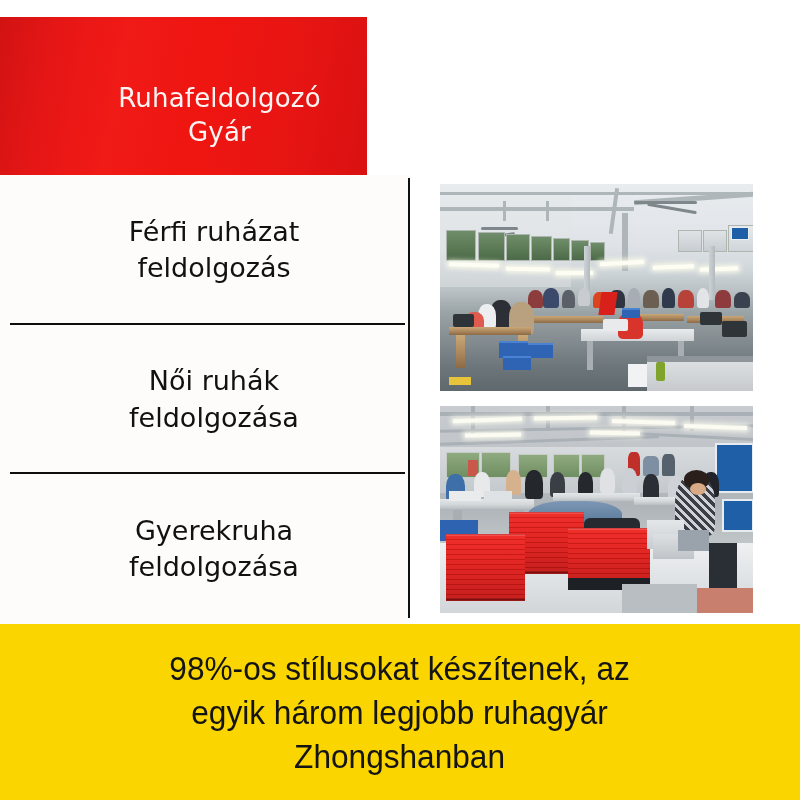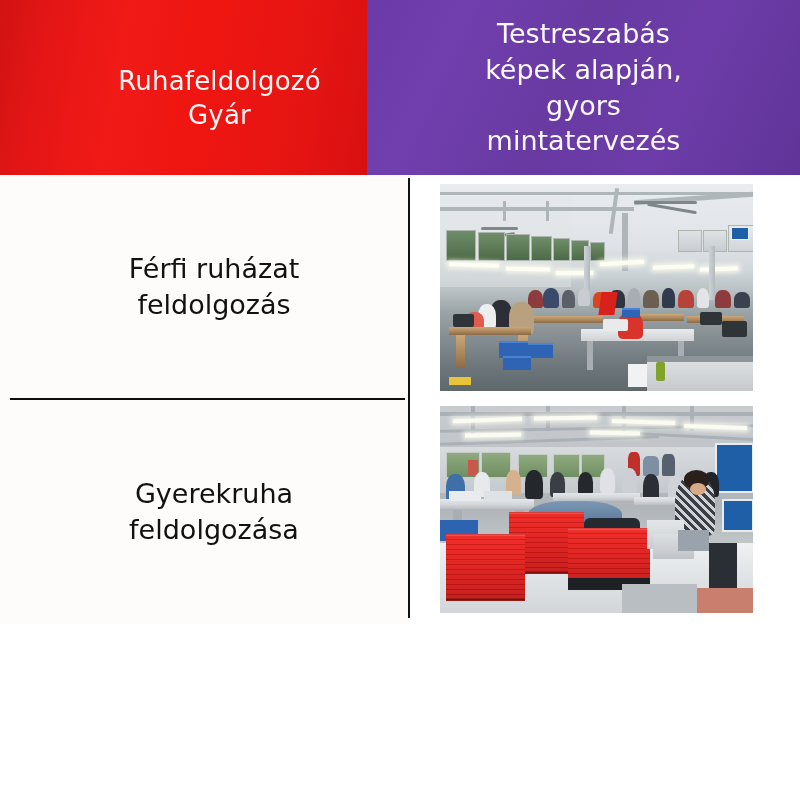"Testreszabás" div.header-purple { html: <div> <div>Testreszabás képek alapján, gyors mintatervezés</div> </div> -> none }
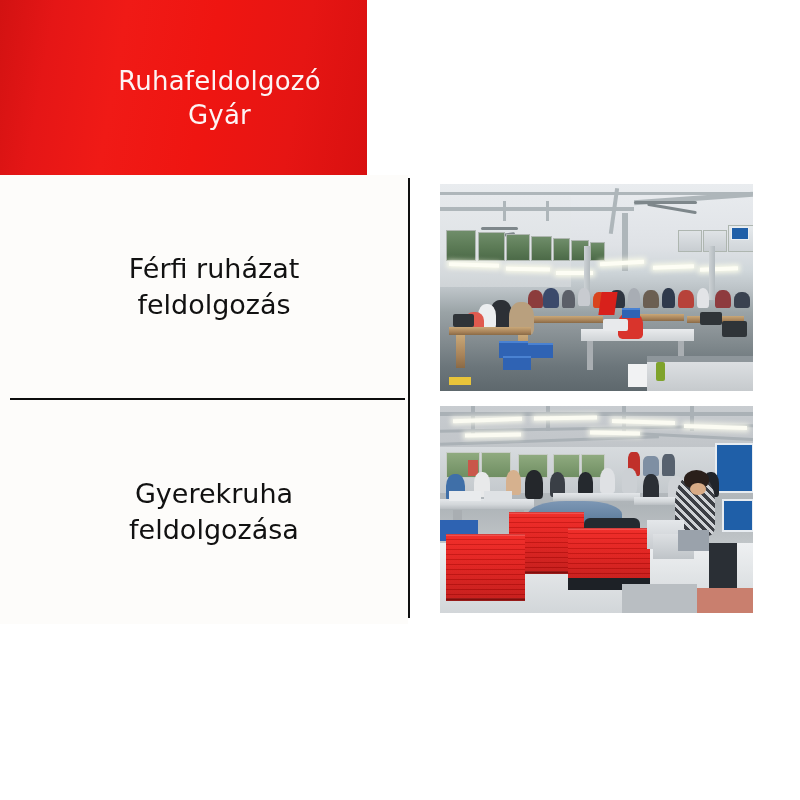"Ruhafeldolgozó" .header-red { margin-top: none -> 17px }
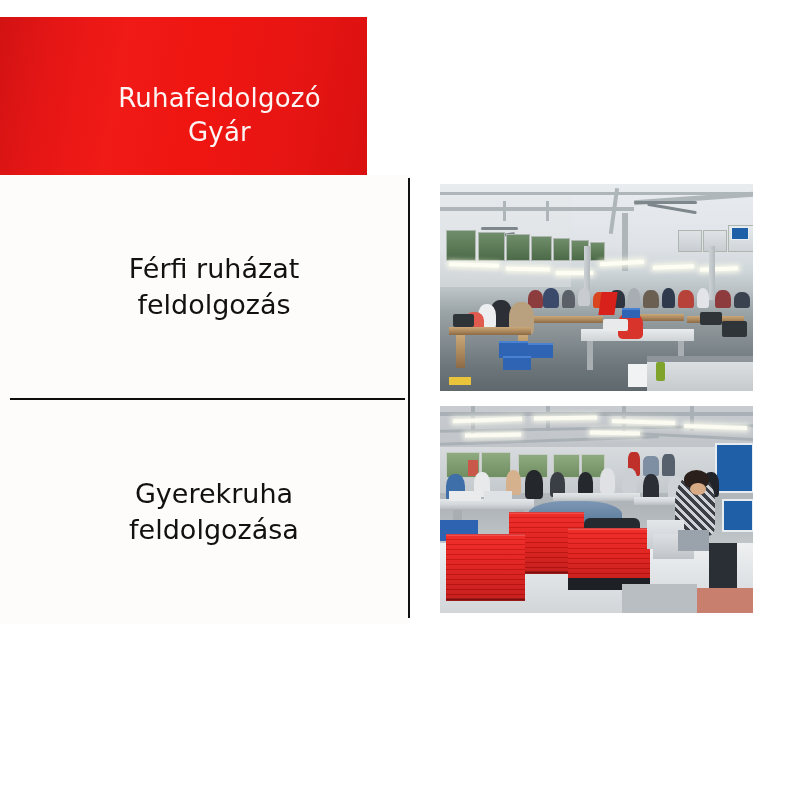"Női ruhák" div.list-item { html: none -> <div> <div>Női ruhák feldolgozása</div> <div></div> </div> }
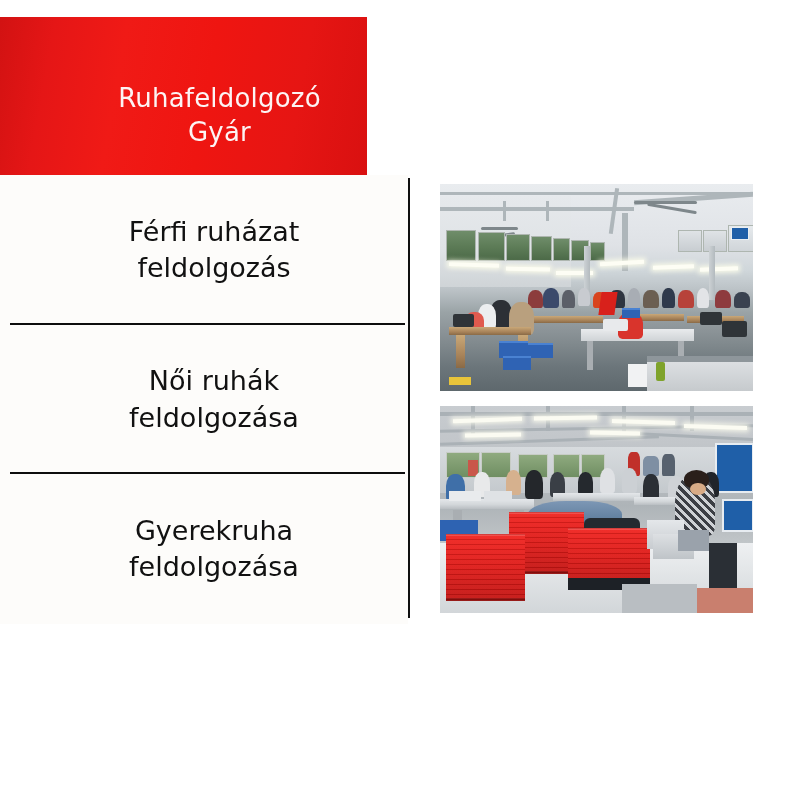"98%-os stílusokat készítenek, az" div.footer { html: none -> <div> <div>98%-os stílusokat készítenek, az egyik három legjobb ruhagyár Zhongshanban</div> </div> }
